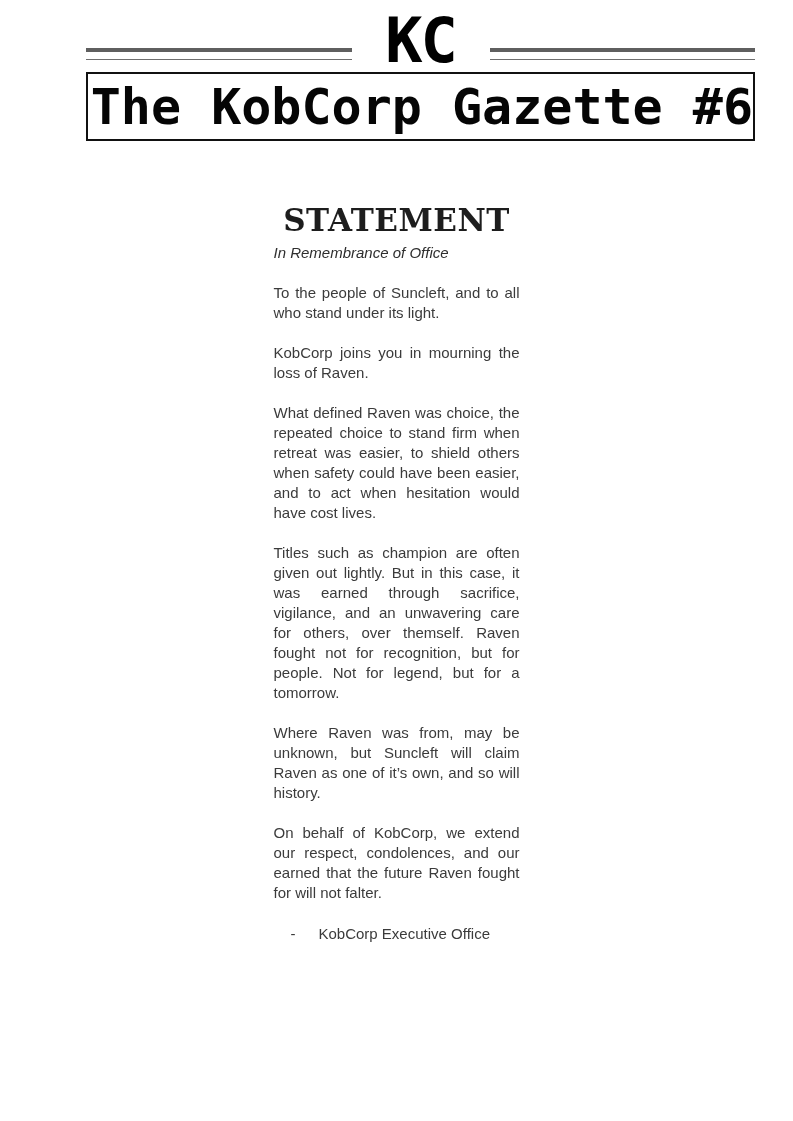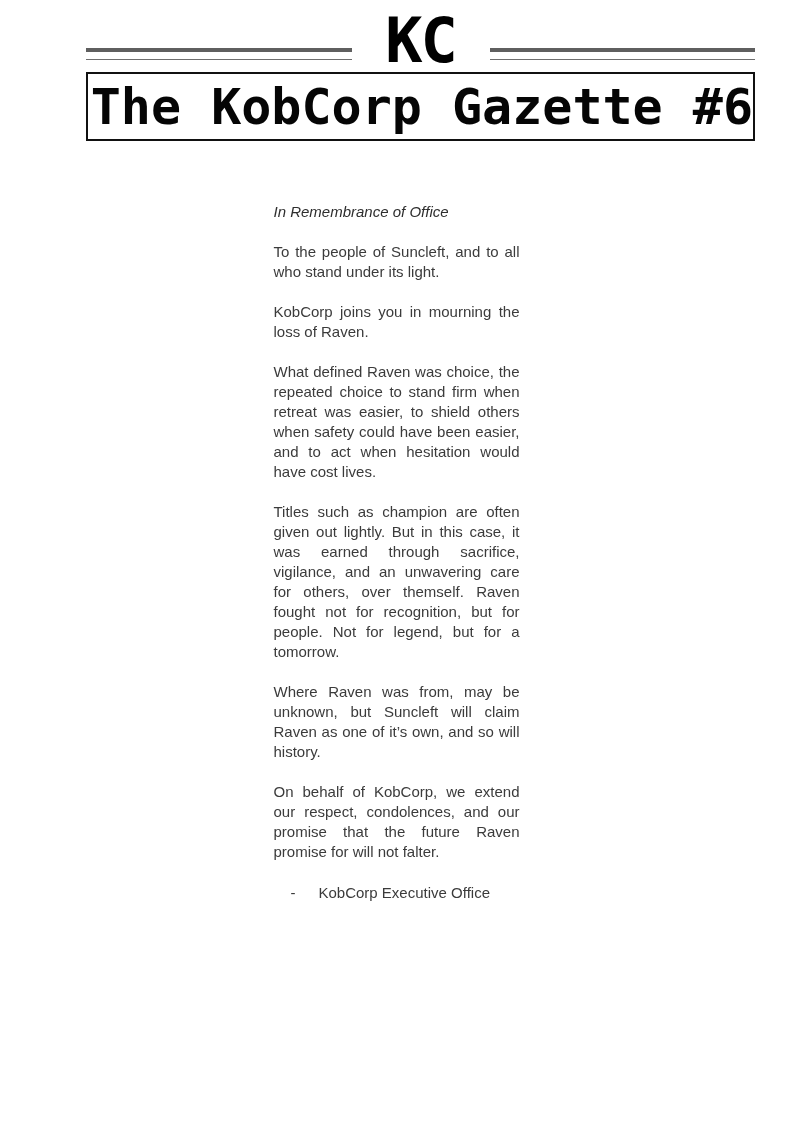"STATEMENT" h2.article-heading { html: none -> <h2>STATEMENT</h2> }
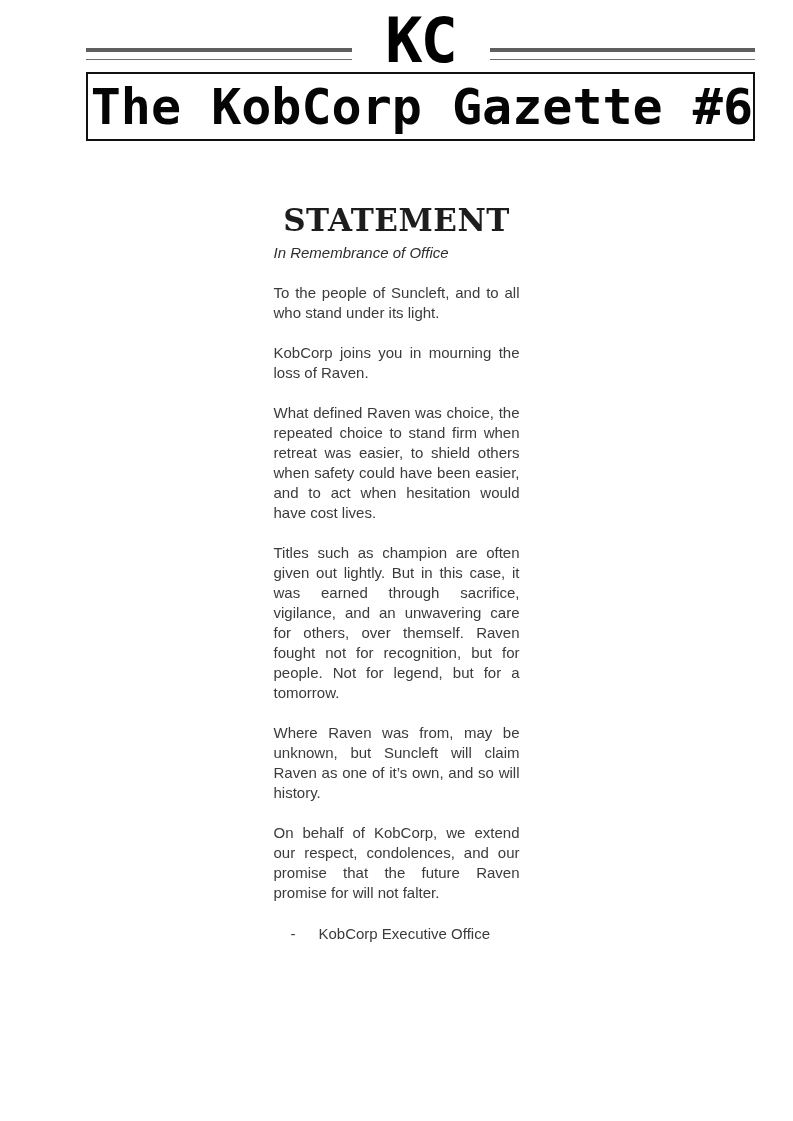"On behalf of KobCorp, we" p.body-paragraph { text: promise that the future Raven promise -> earned that the future Raven fought }
